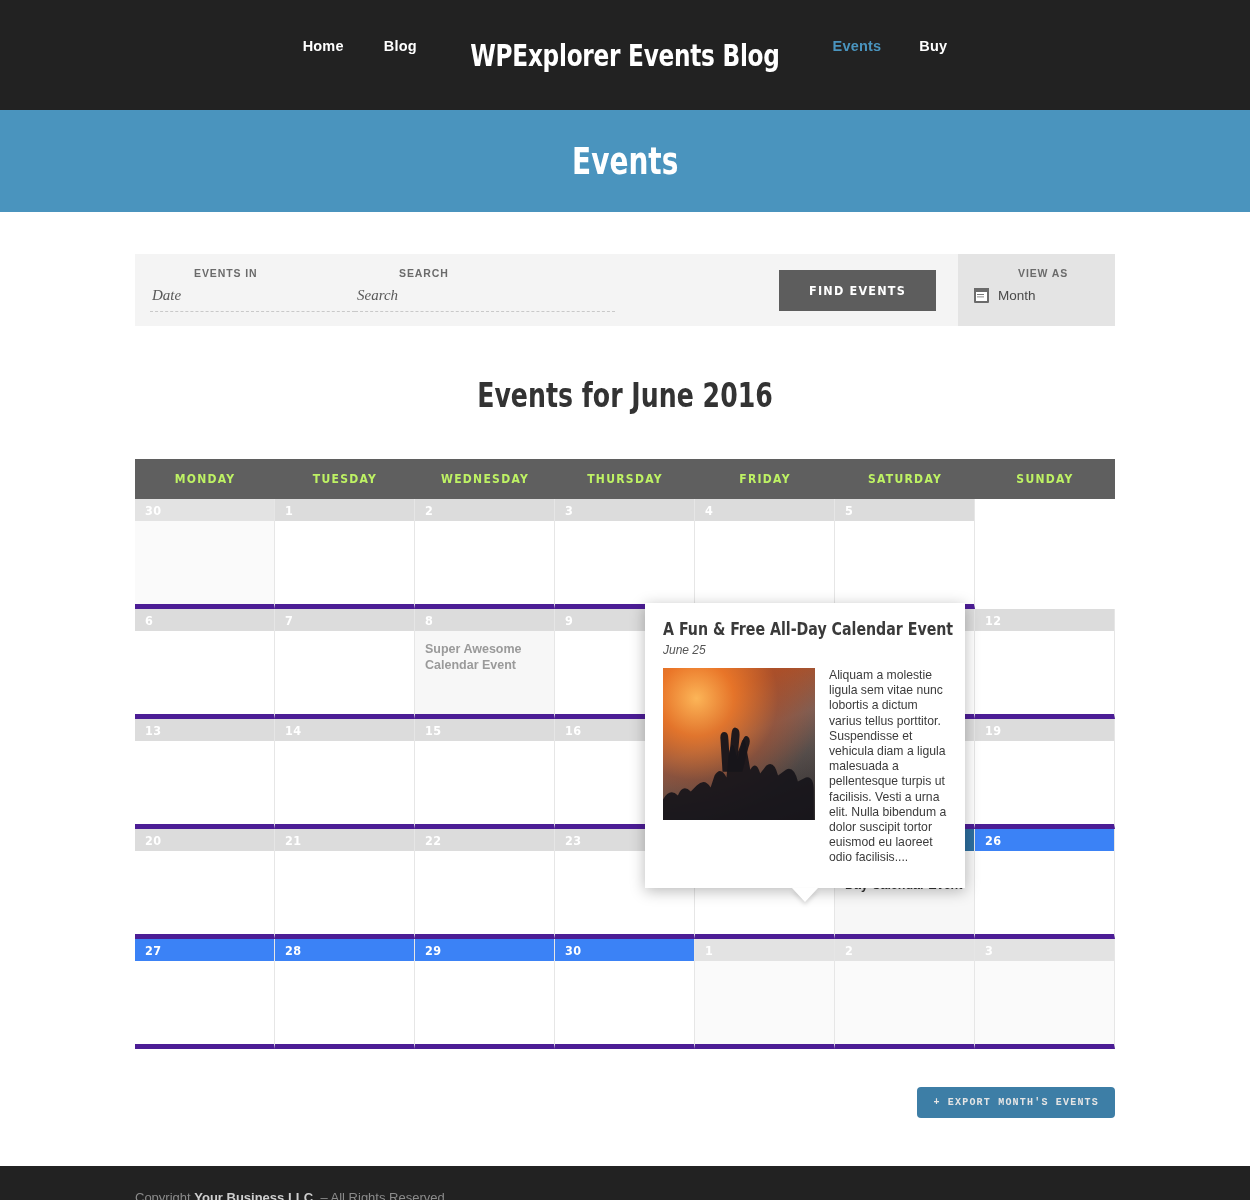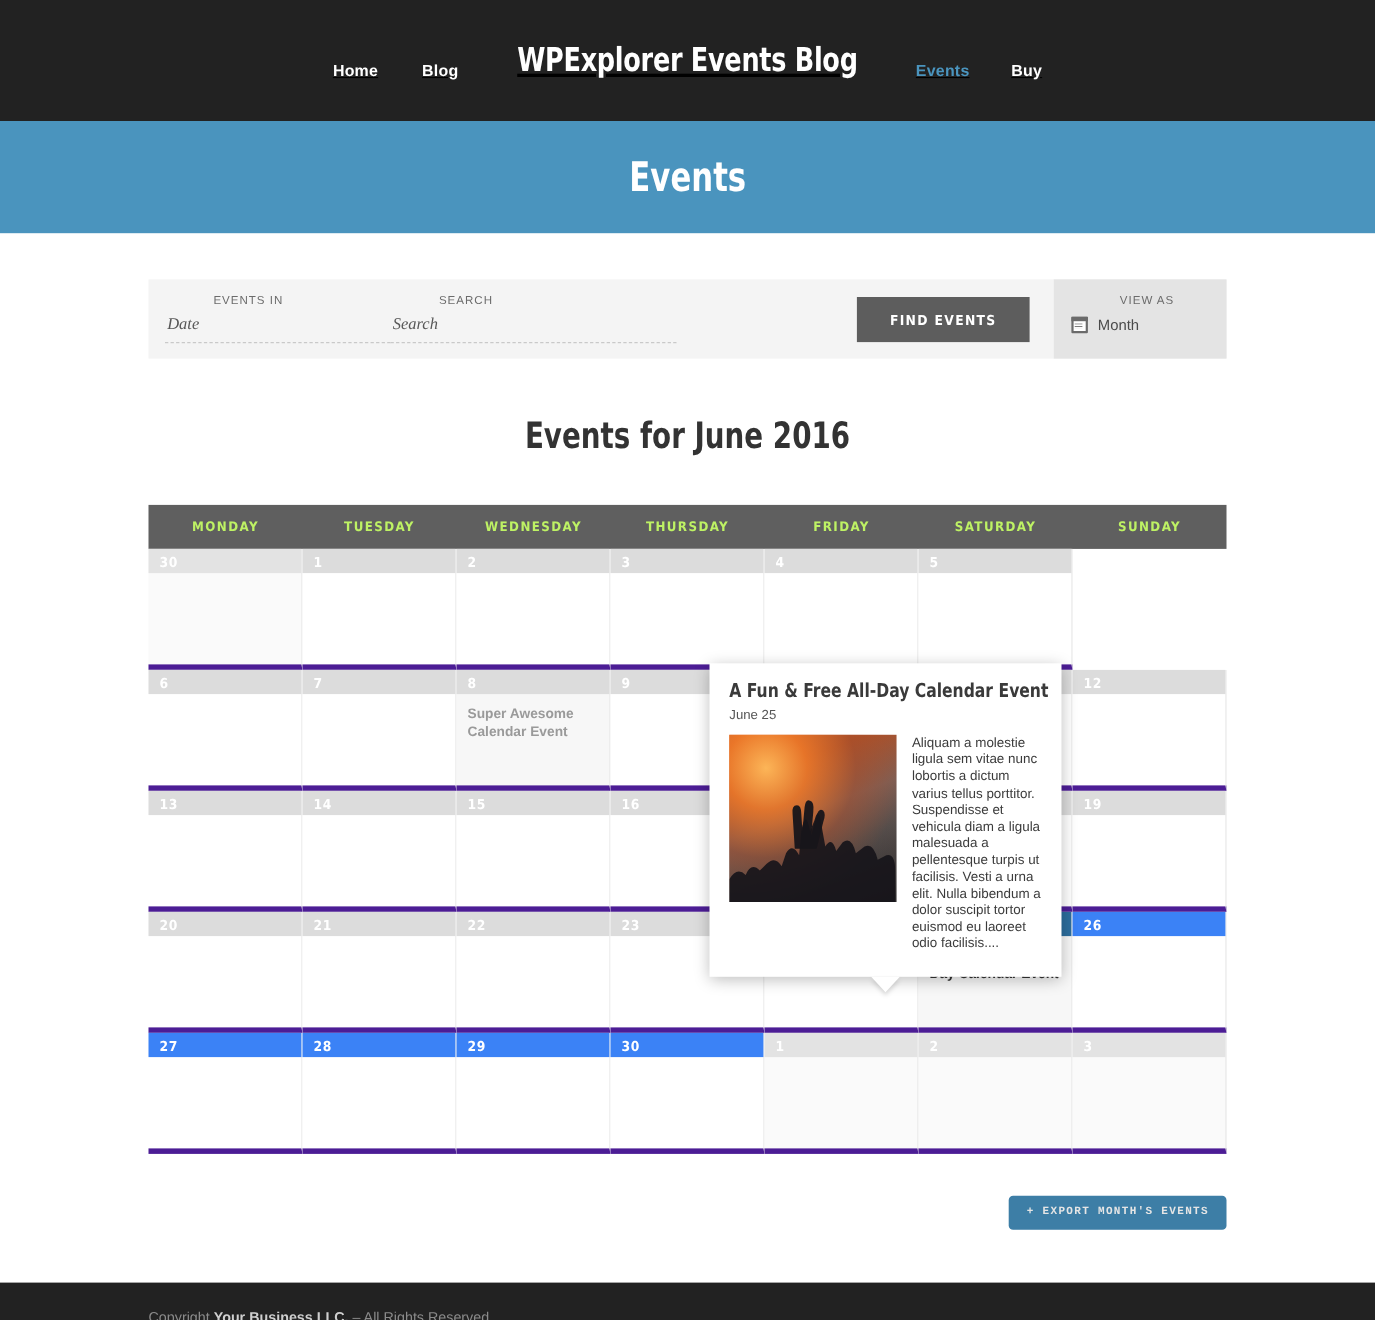"Home" .nav-inner { align-items: flex-end -> flex-start; text-decoration: underline -> none }
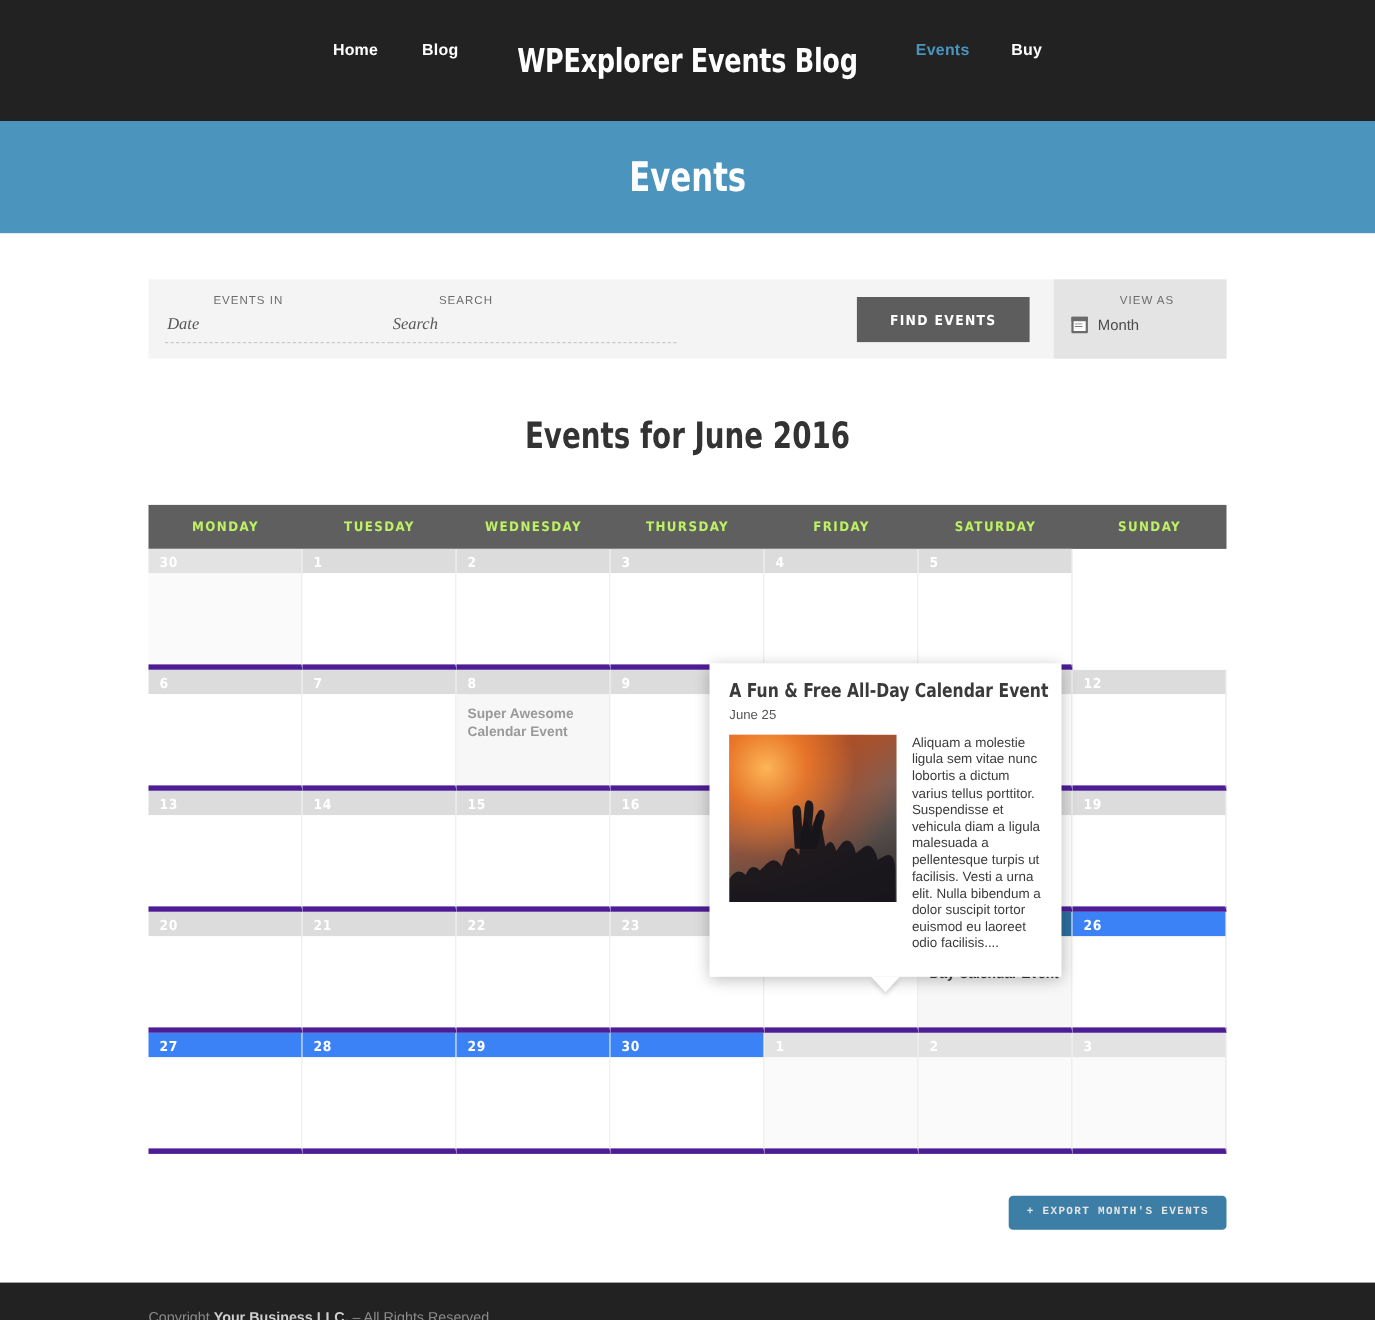"EVENTS IN" .field-label { font-weight: normal -> bold }
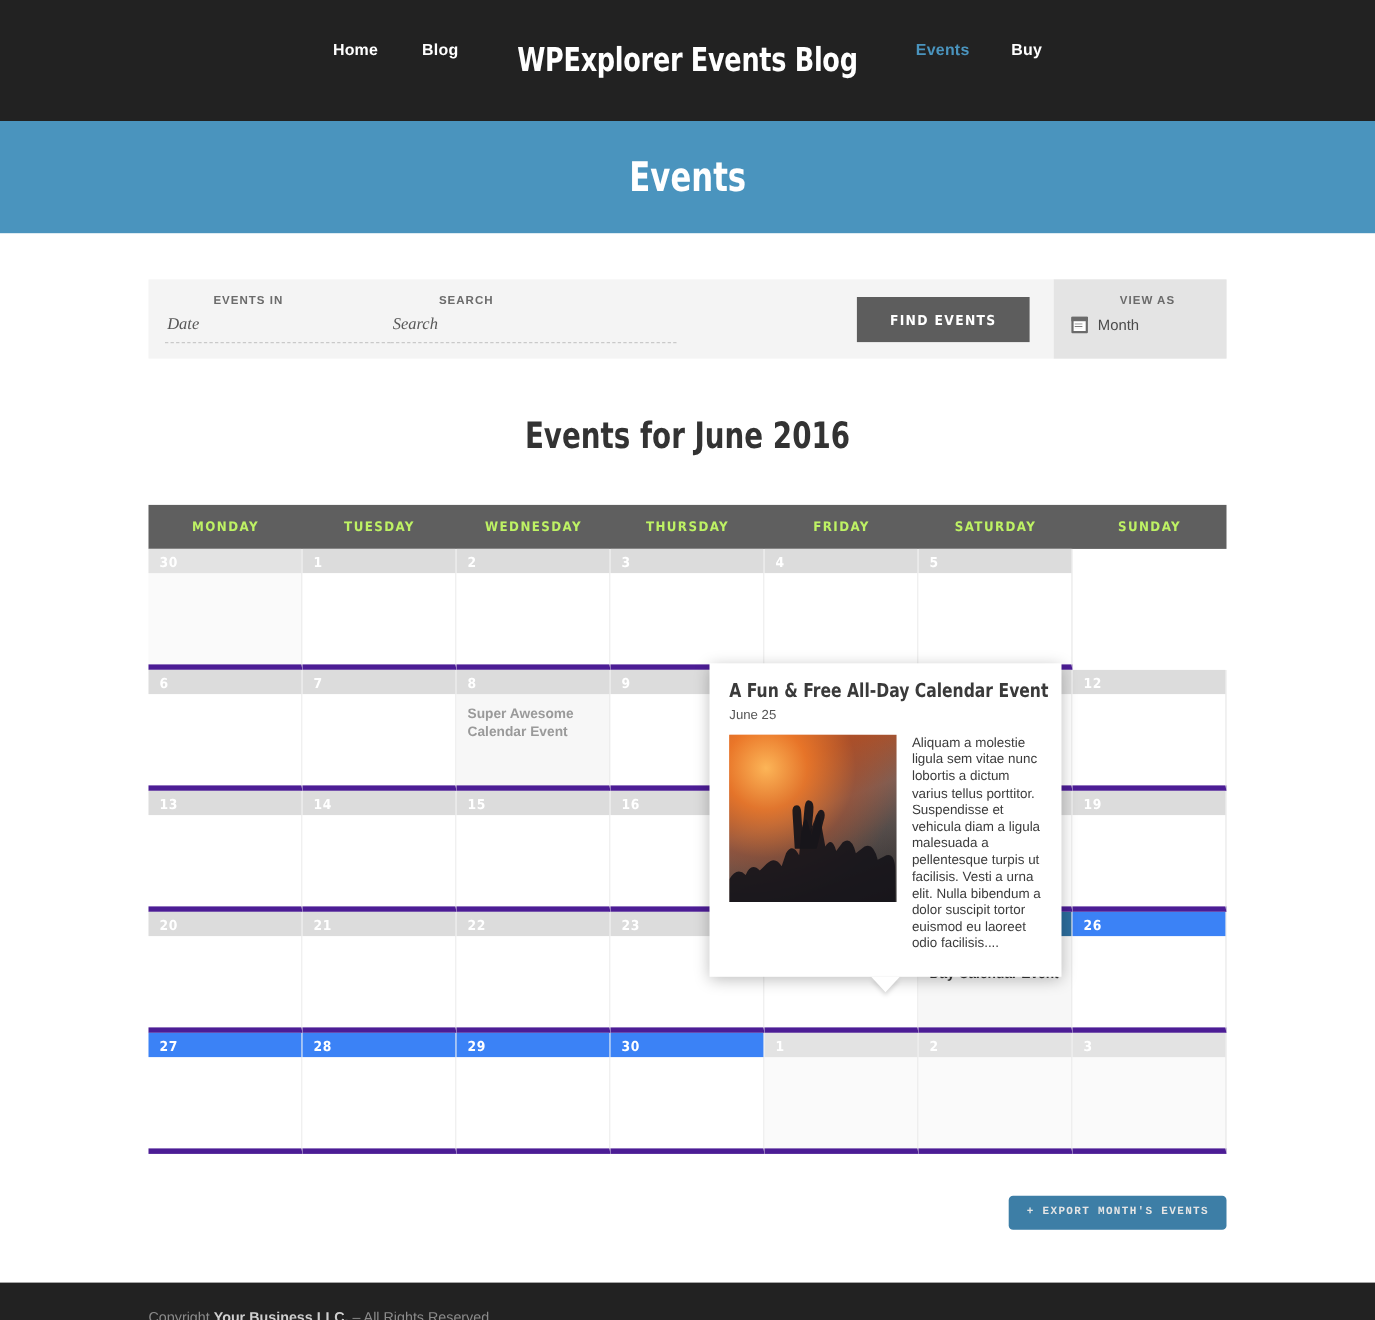"June 25" .tt-date { font-style: none -> italic }
